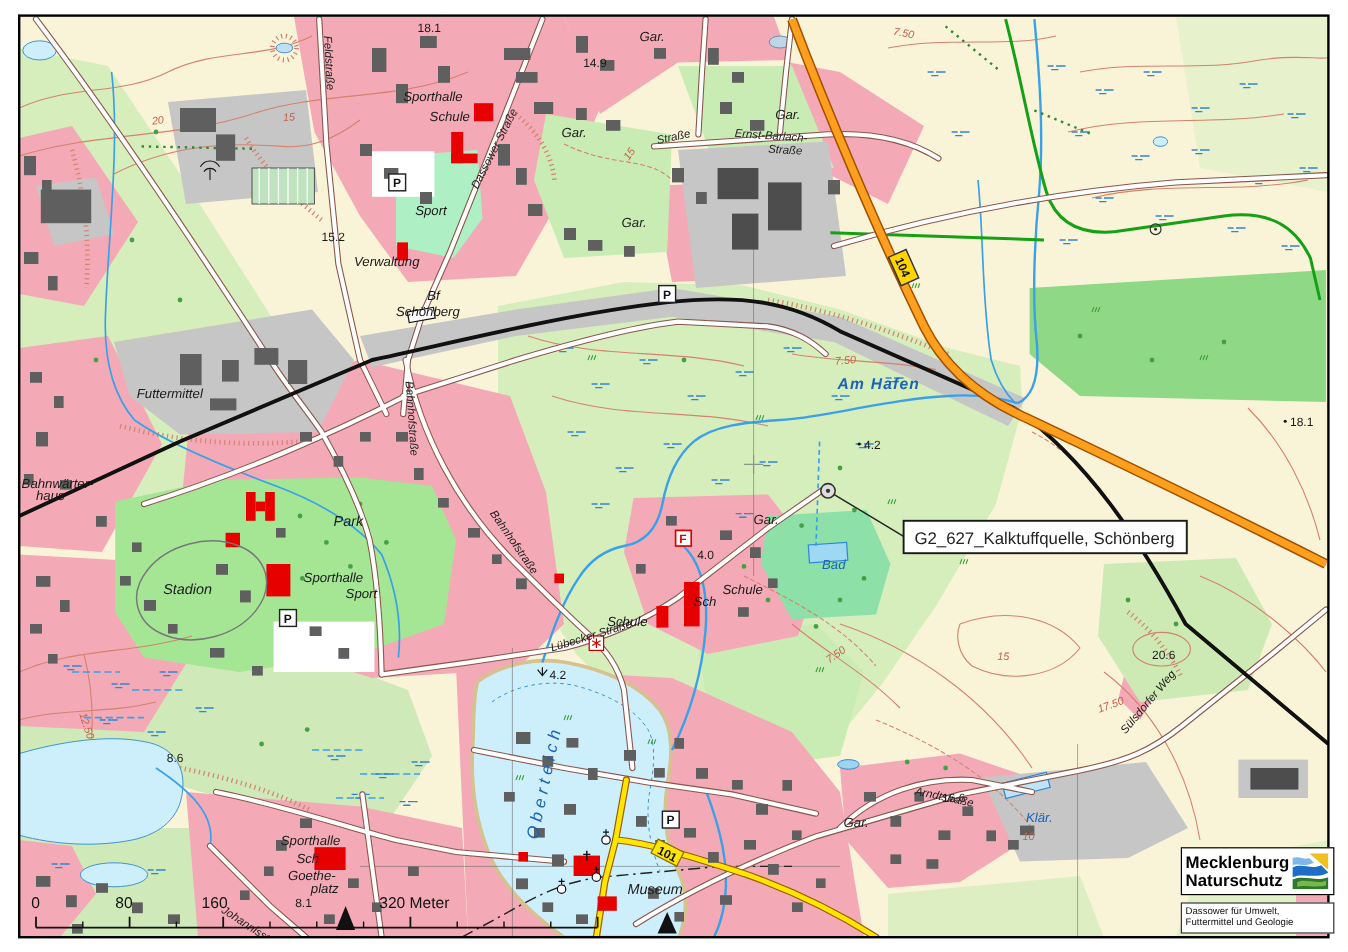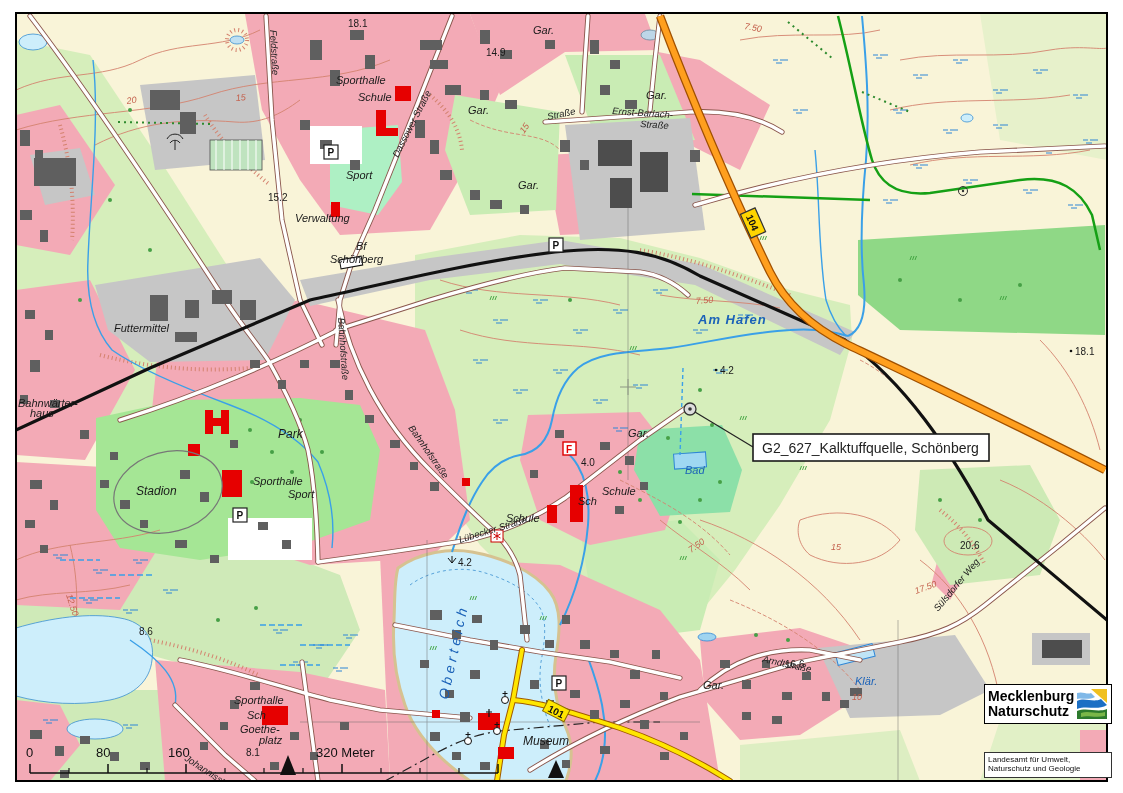"Mecklenburg" div.logo-card { top: 684px -> 706px }
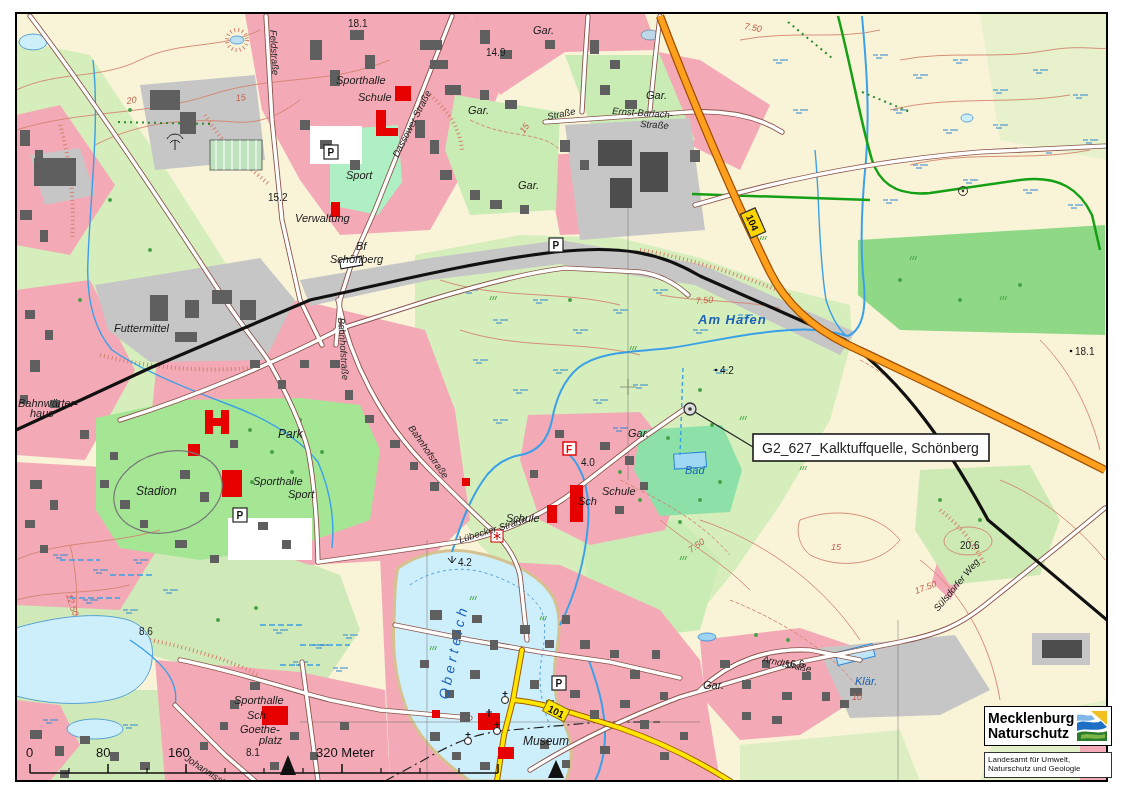"Landesamt für Umwelt," div { text: Landesamt -> Dassower }
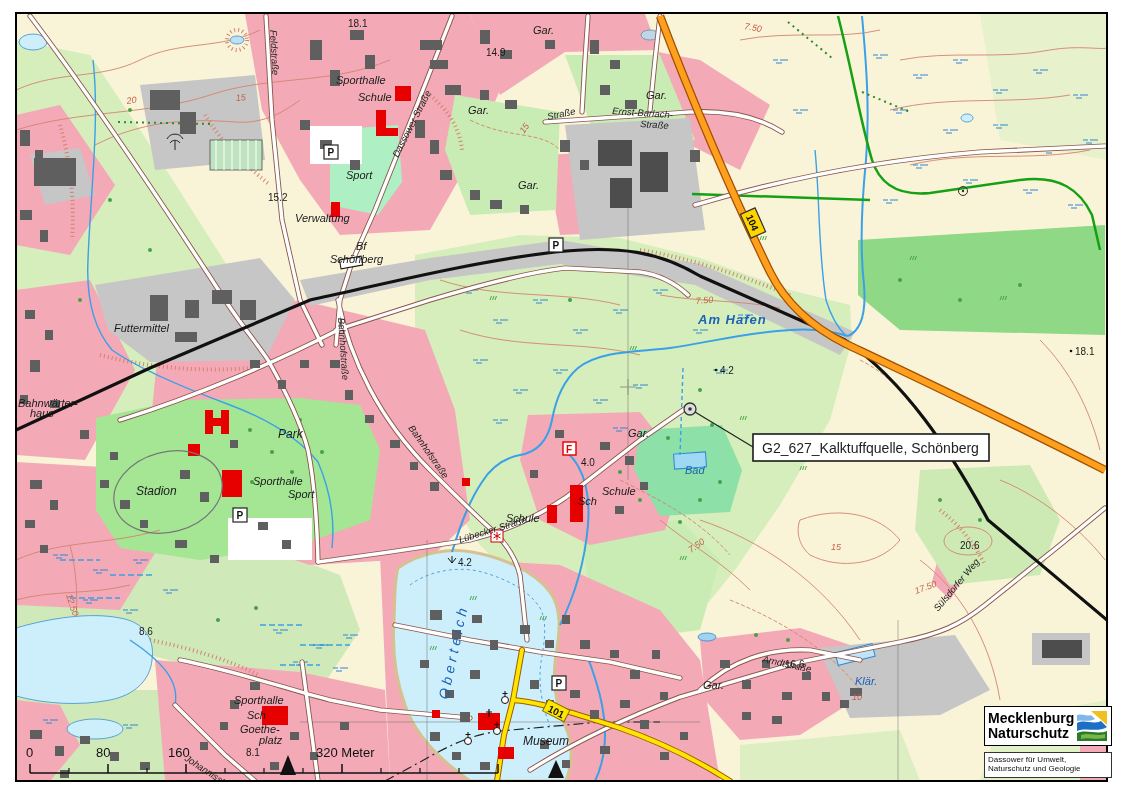"Naturschutz und Geologie" div { text: Naturschutz -> Futtermittel }
